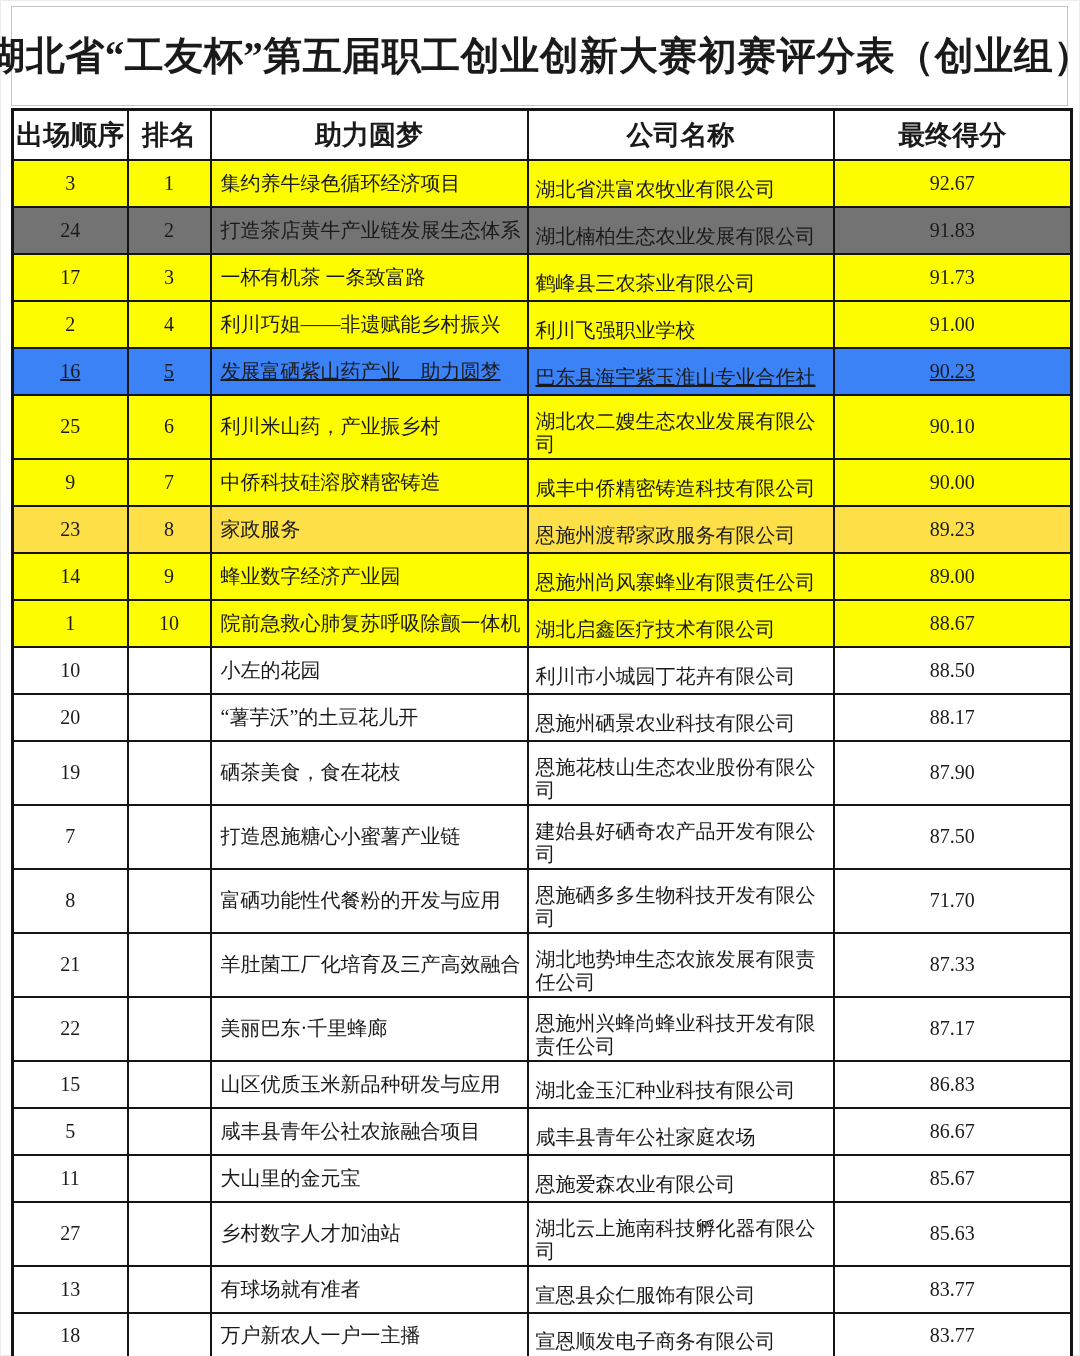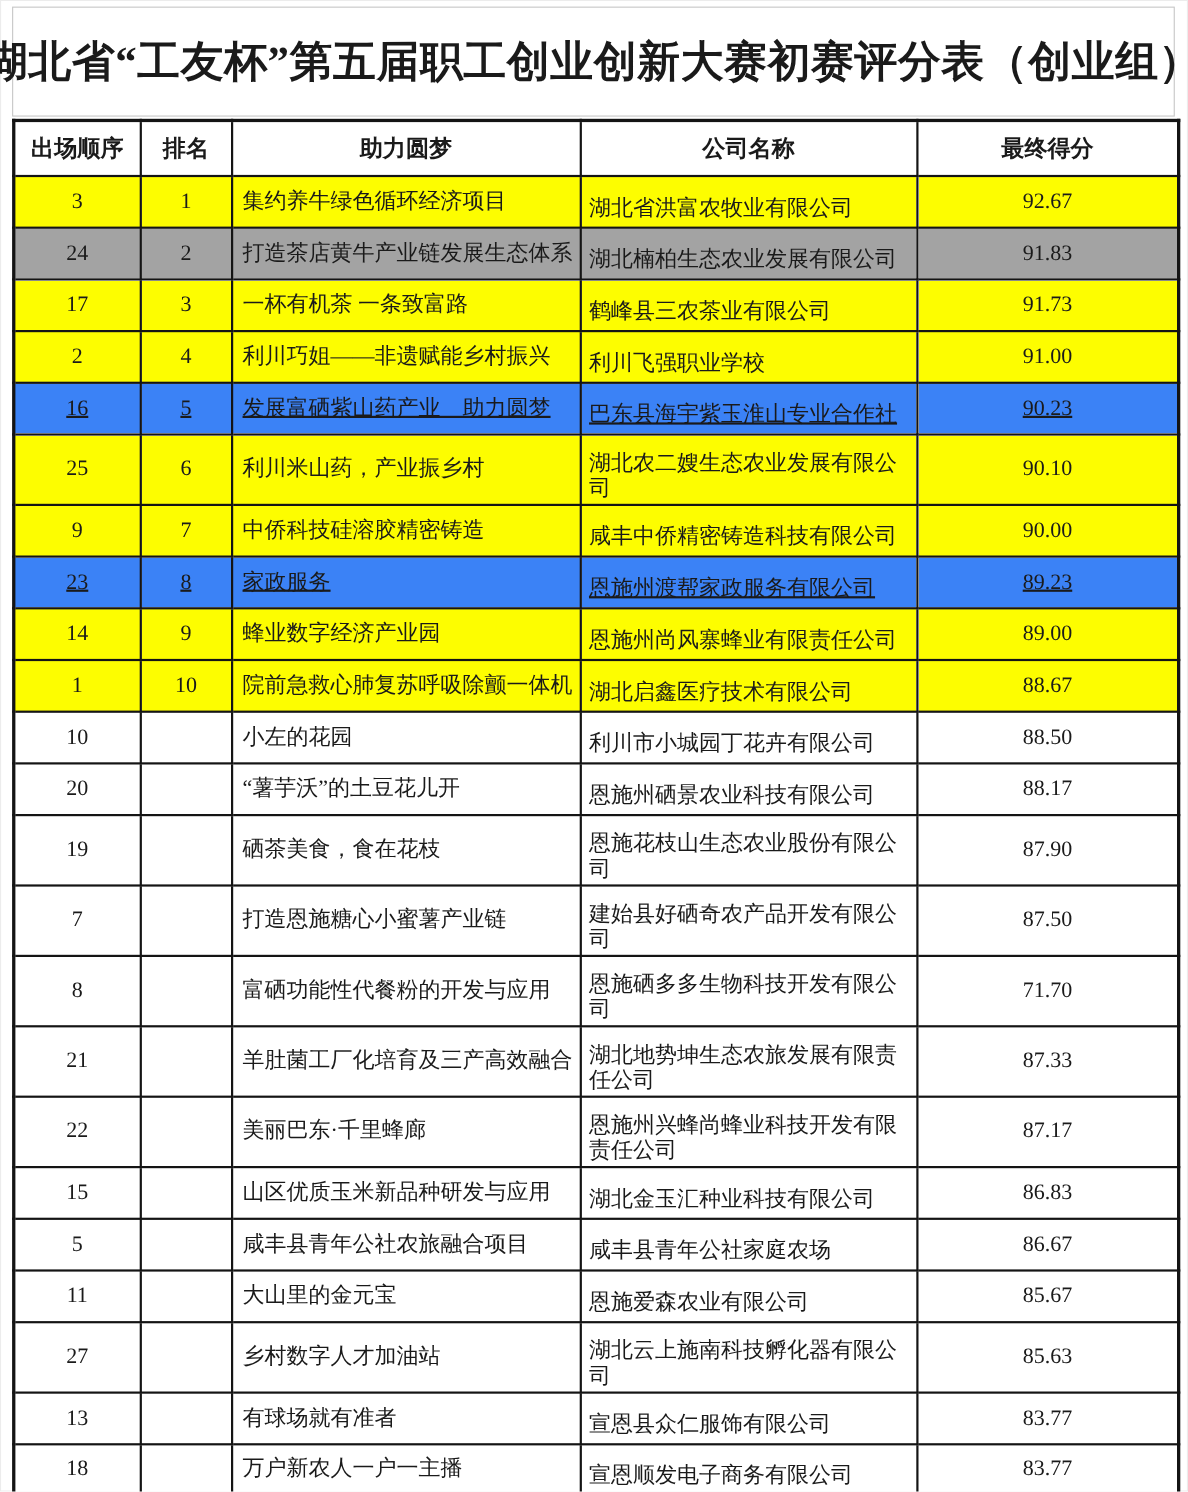"出场顺序" .score-table th { font-size: 21px -> 27px }
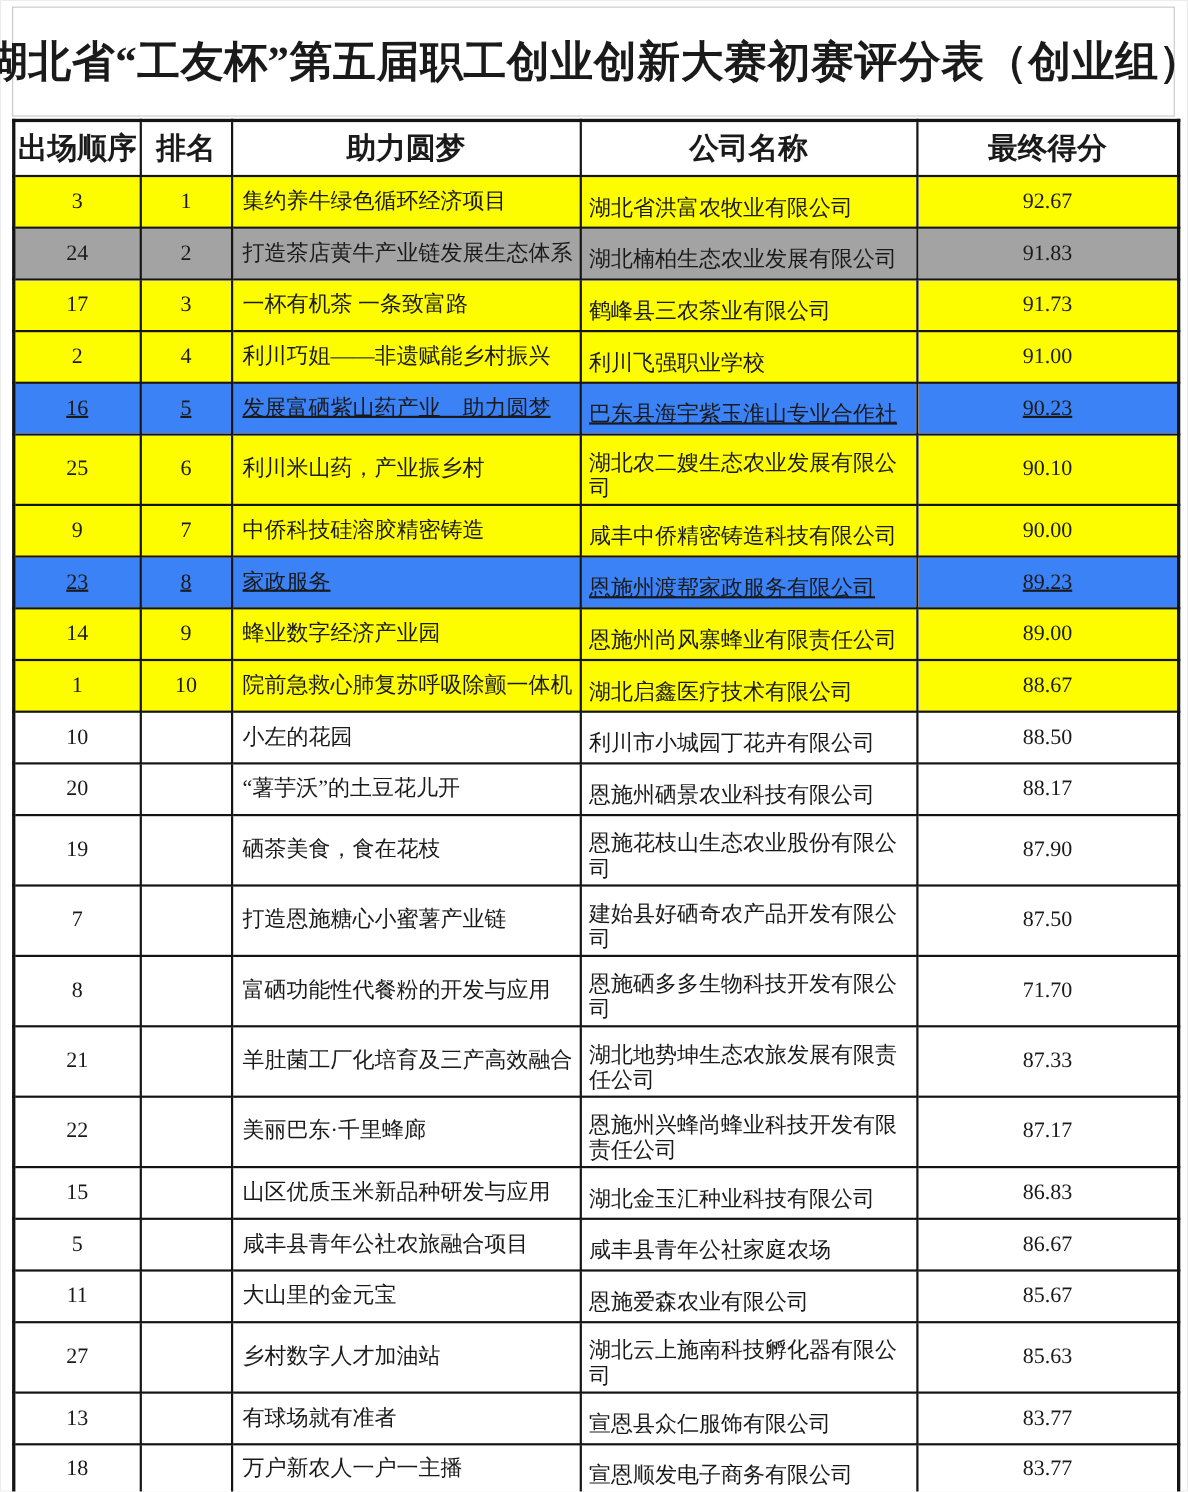"24" tr { background: #a3a3a3 -> #737373 }
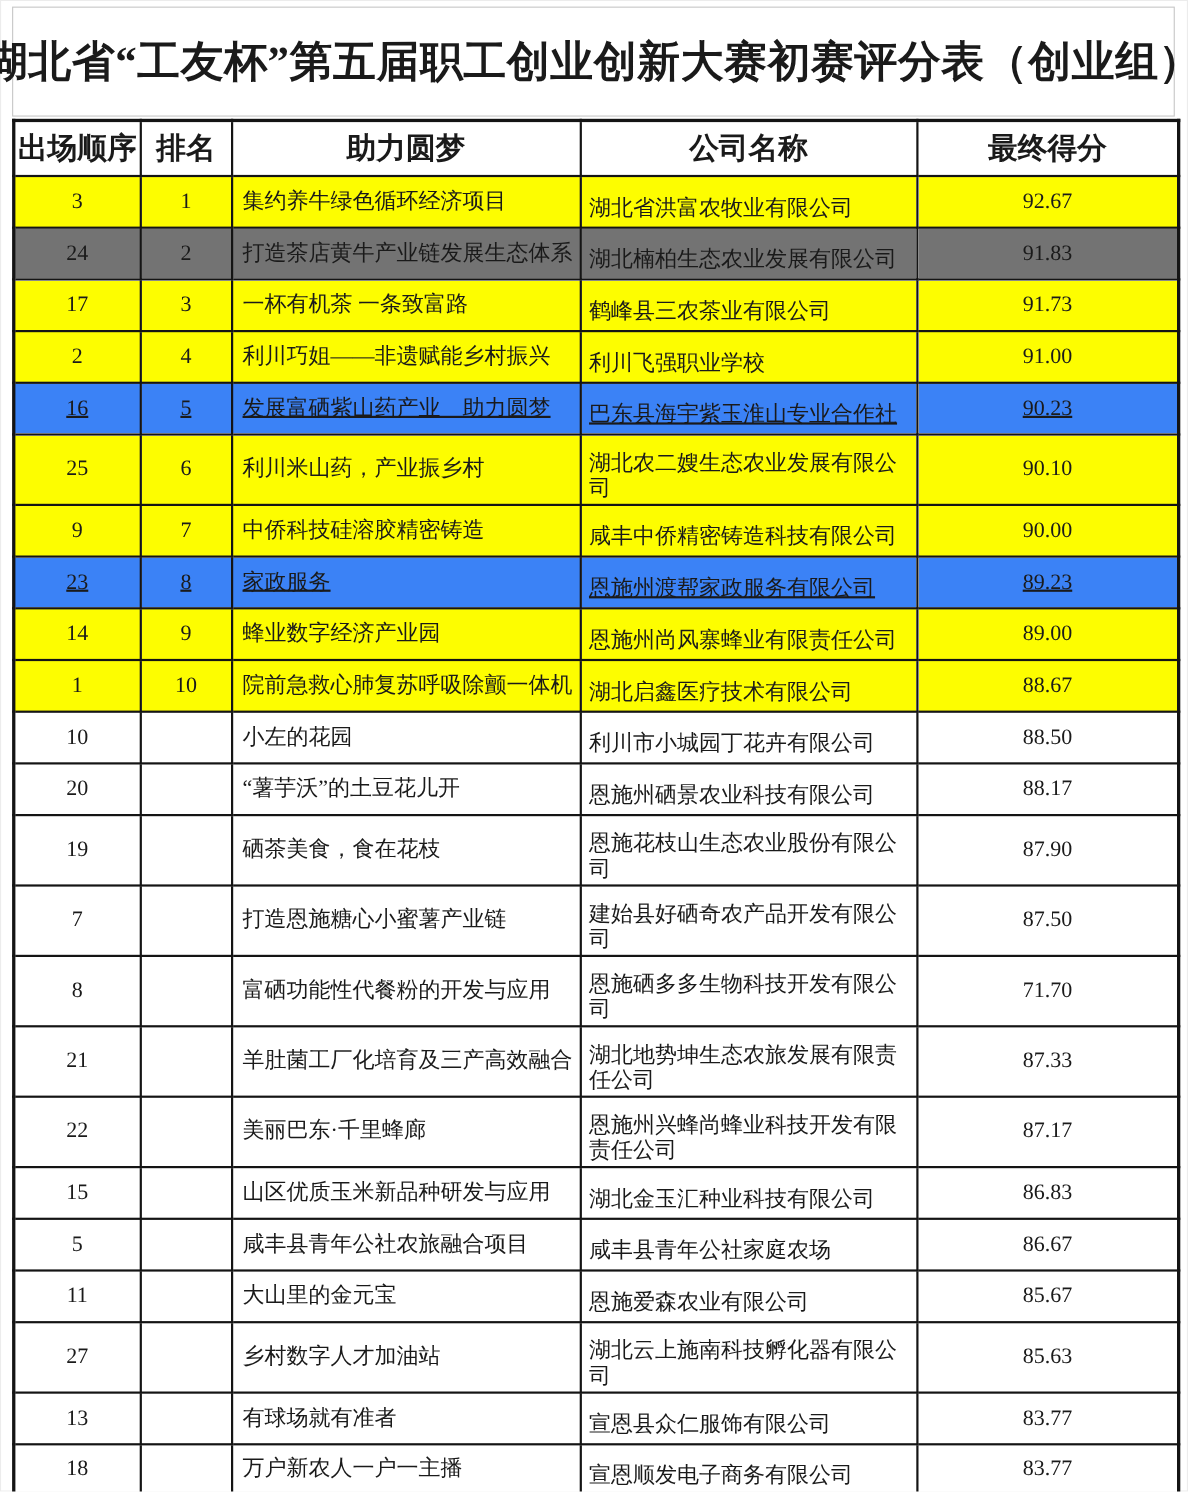"23" tr { background: #3b82f6 -> #fde047; text-decoration: underline -> none }
